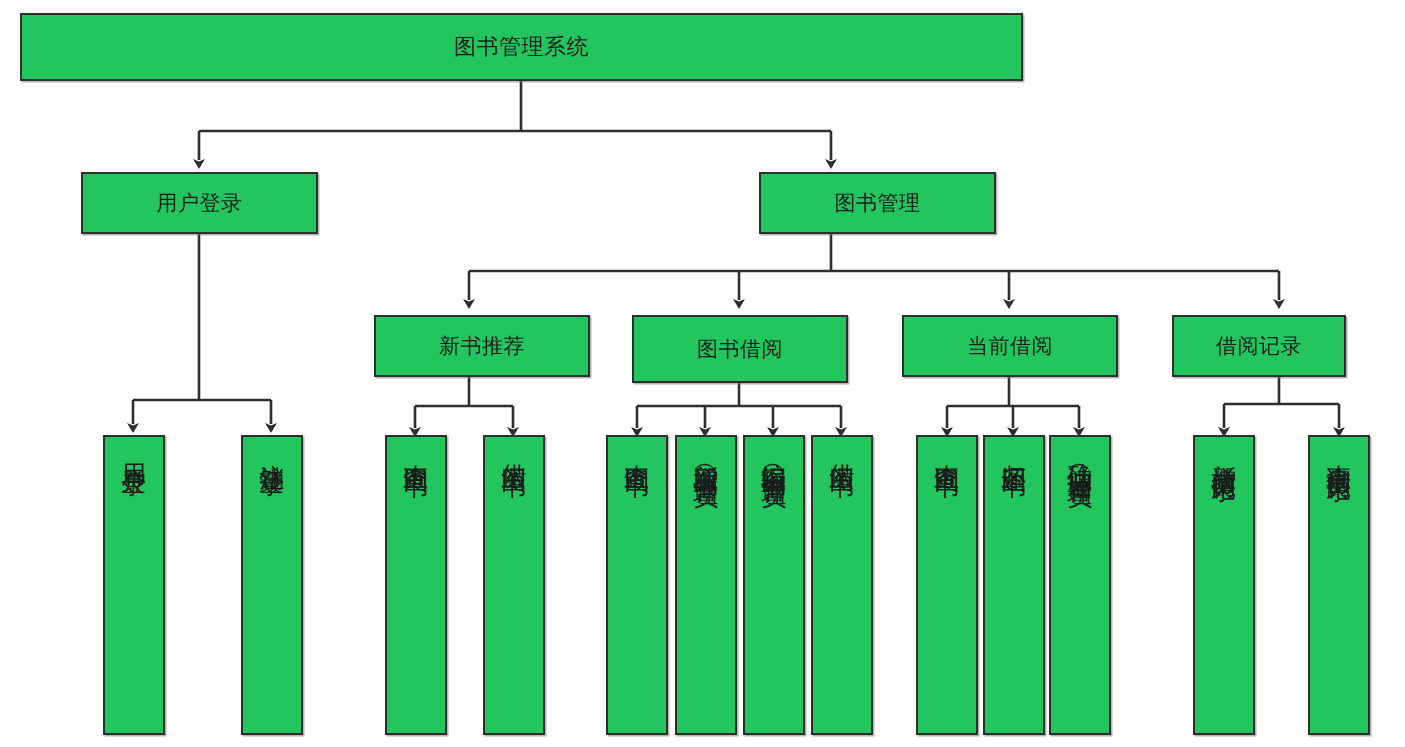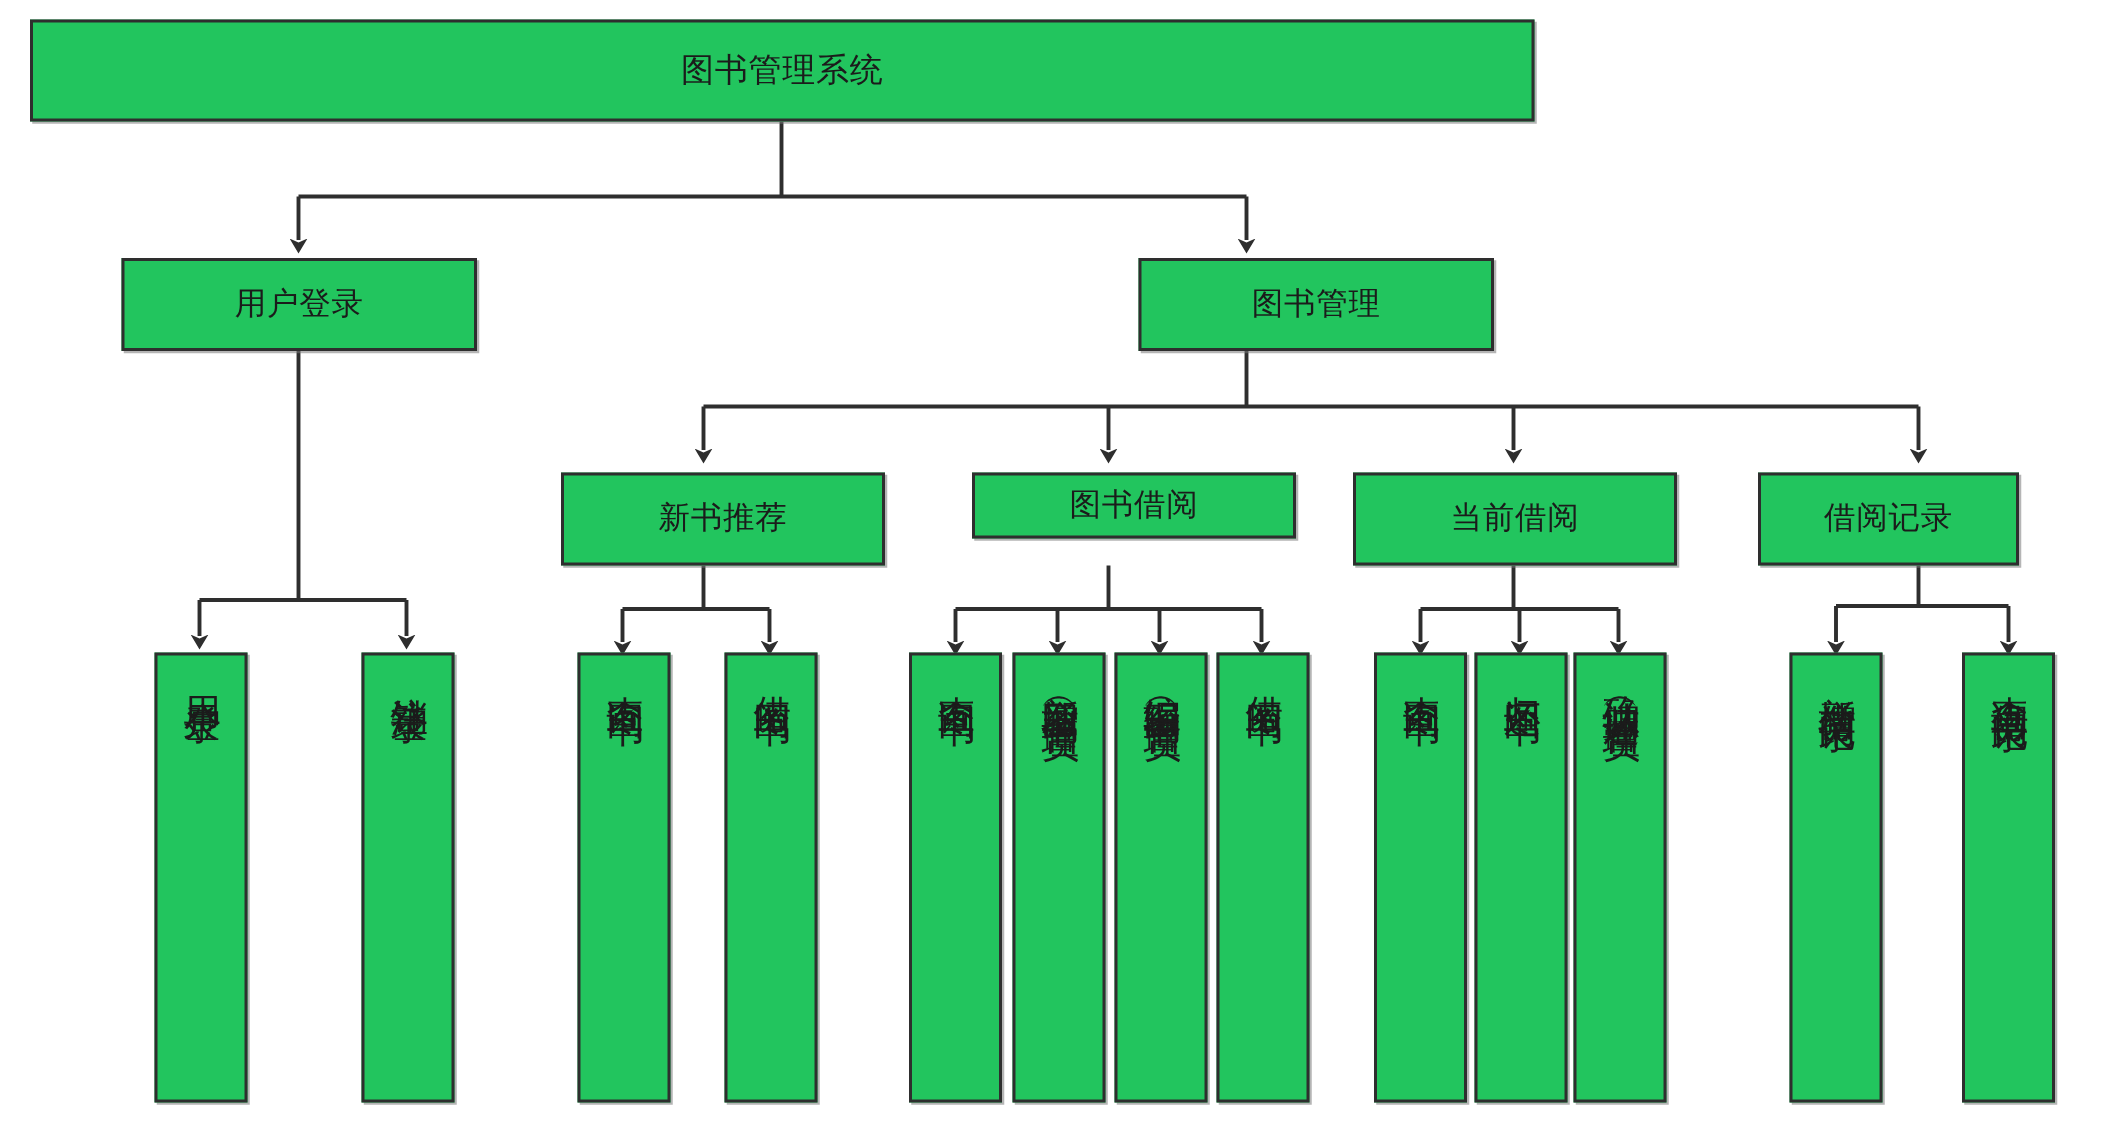"图书借阅" div.node { height: 44px -> 68px; left: 648px -> 632px }
